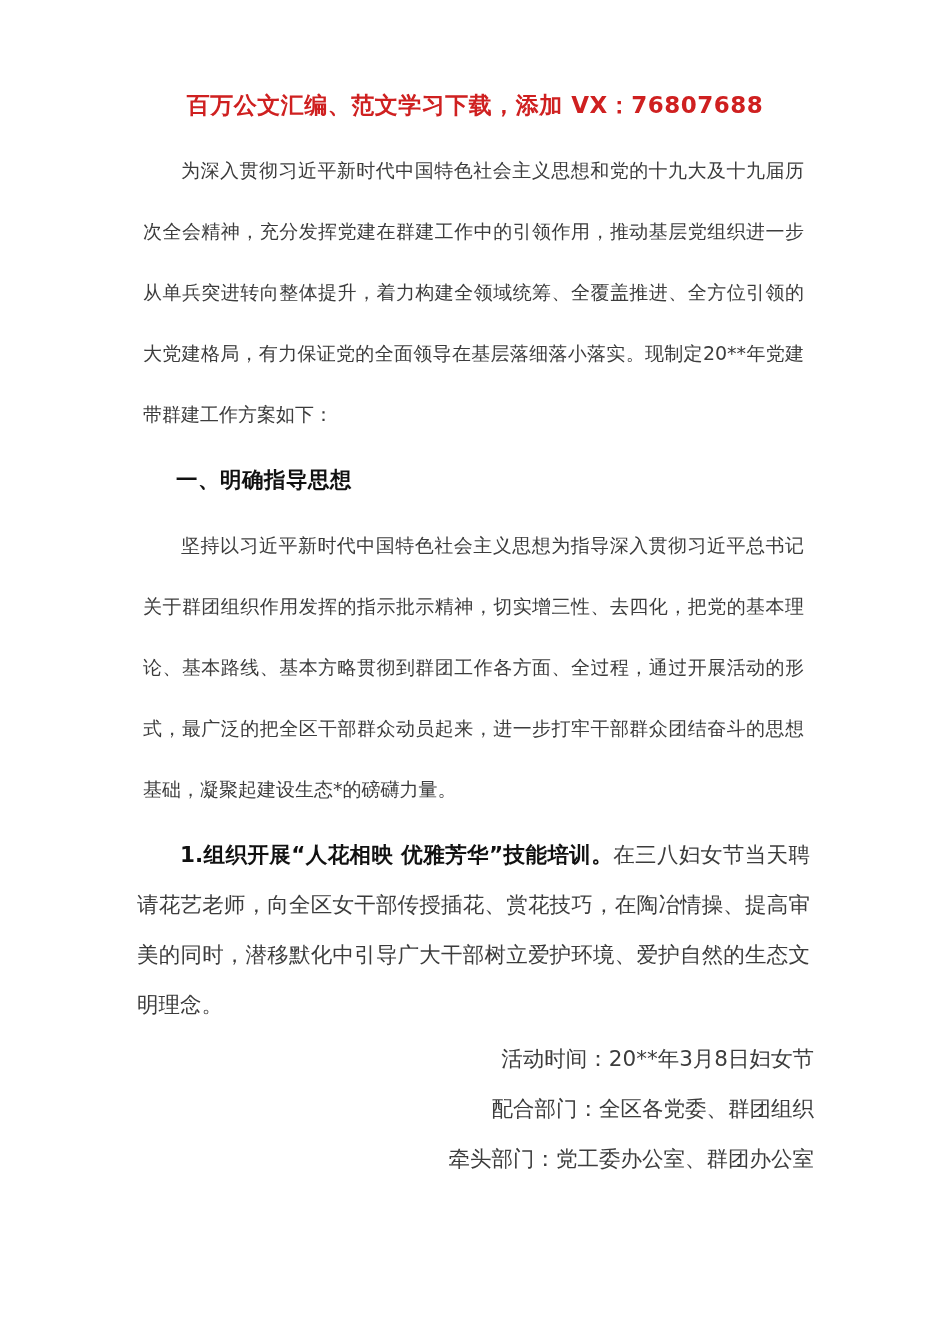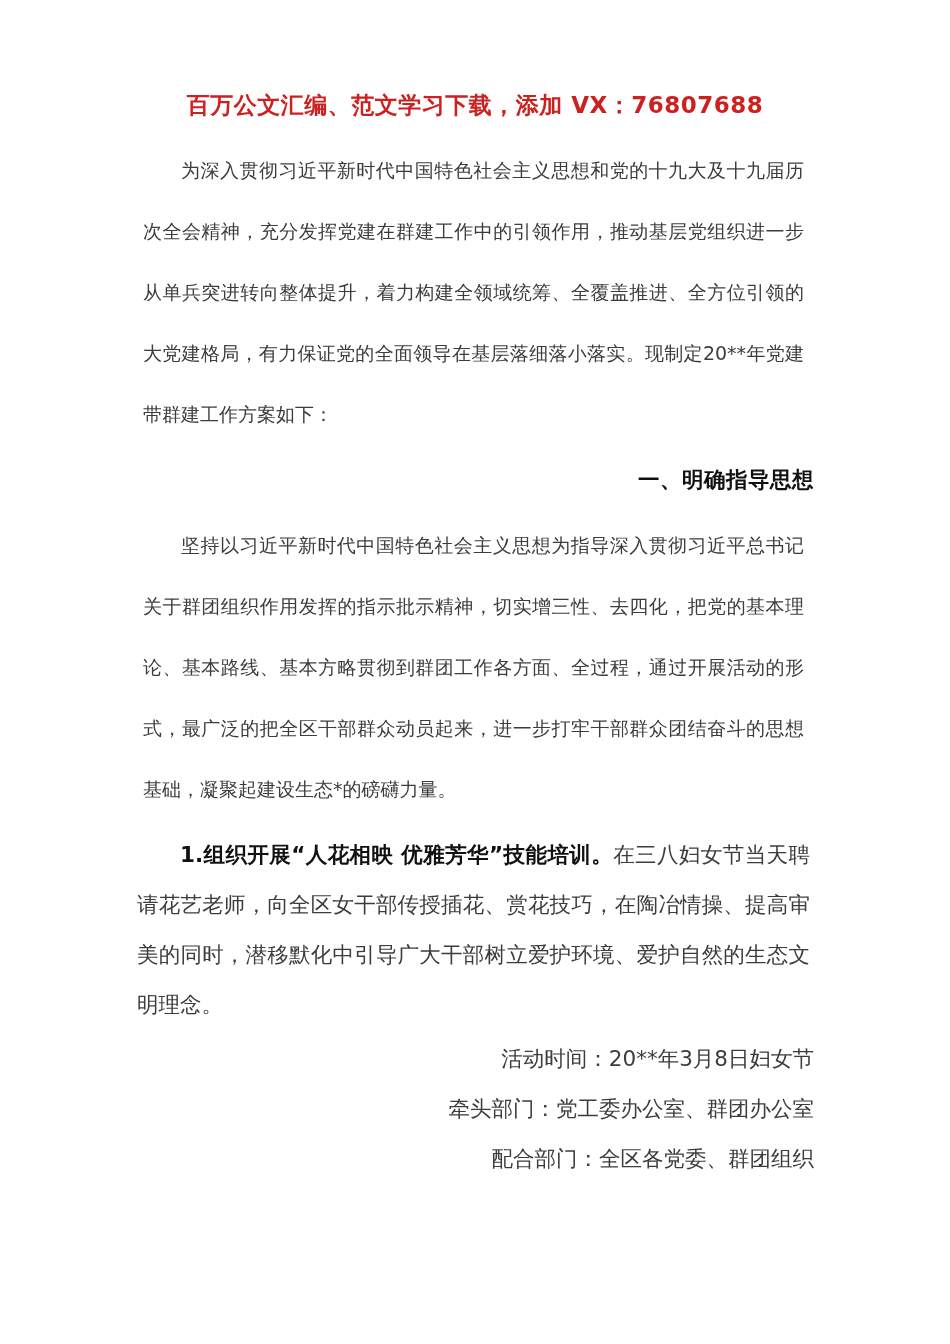"一、明确指导思想" .heading { text-align: right -> left }
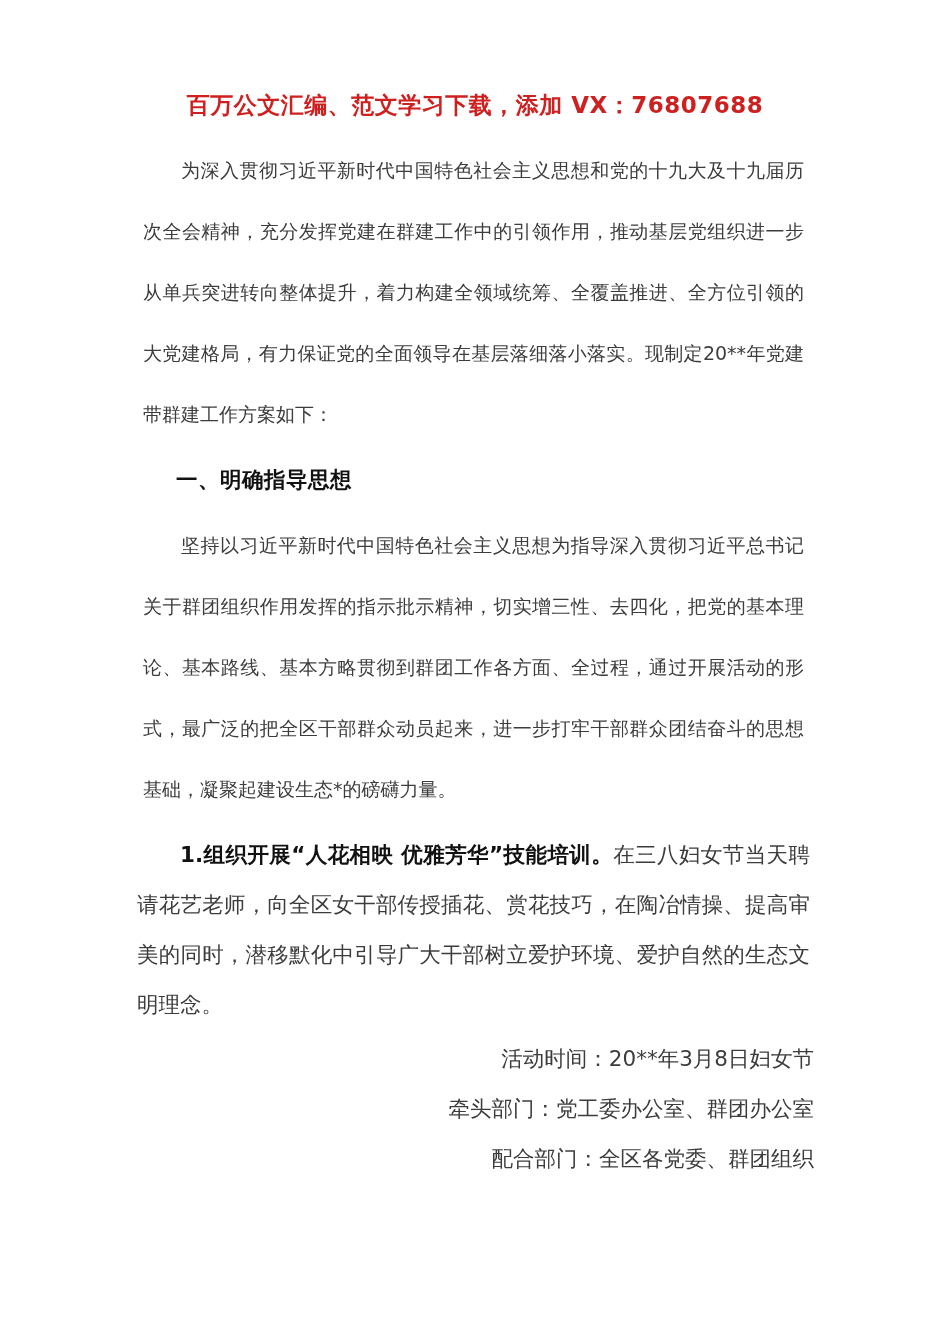"牵头部门：党工委办公室、群团办公室" p.detail { order: before "配合部门：全区各党委、群团组织" -> after "配合部门：全区各党委、群团组织" }
